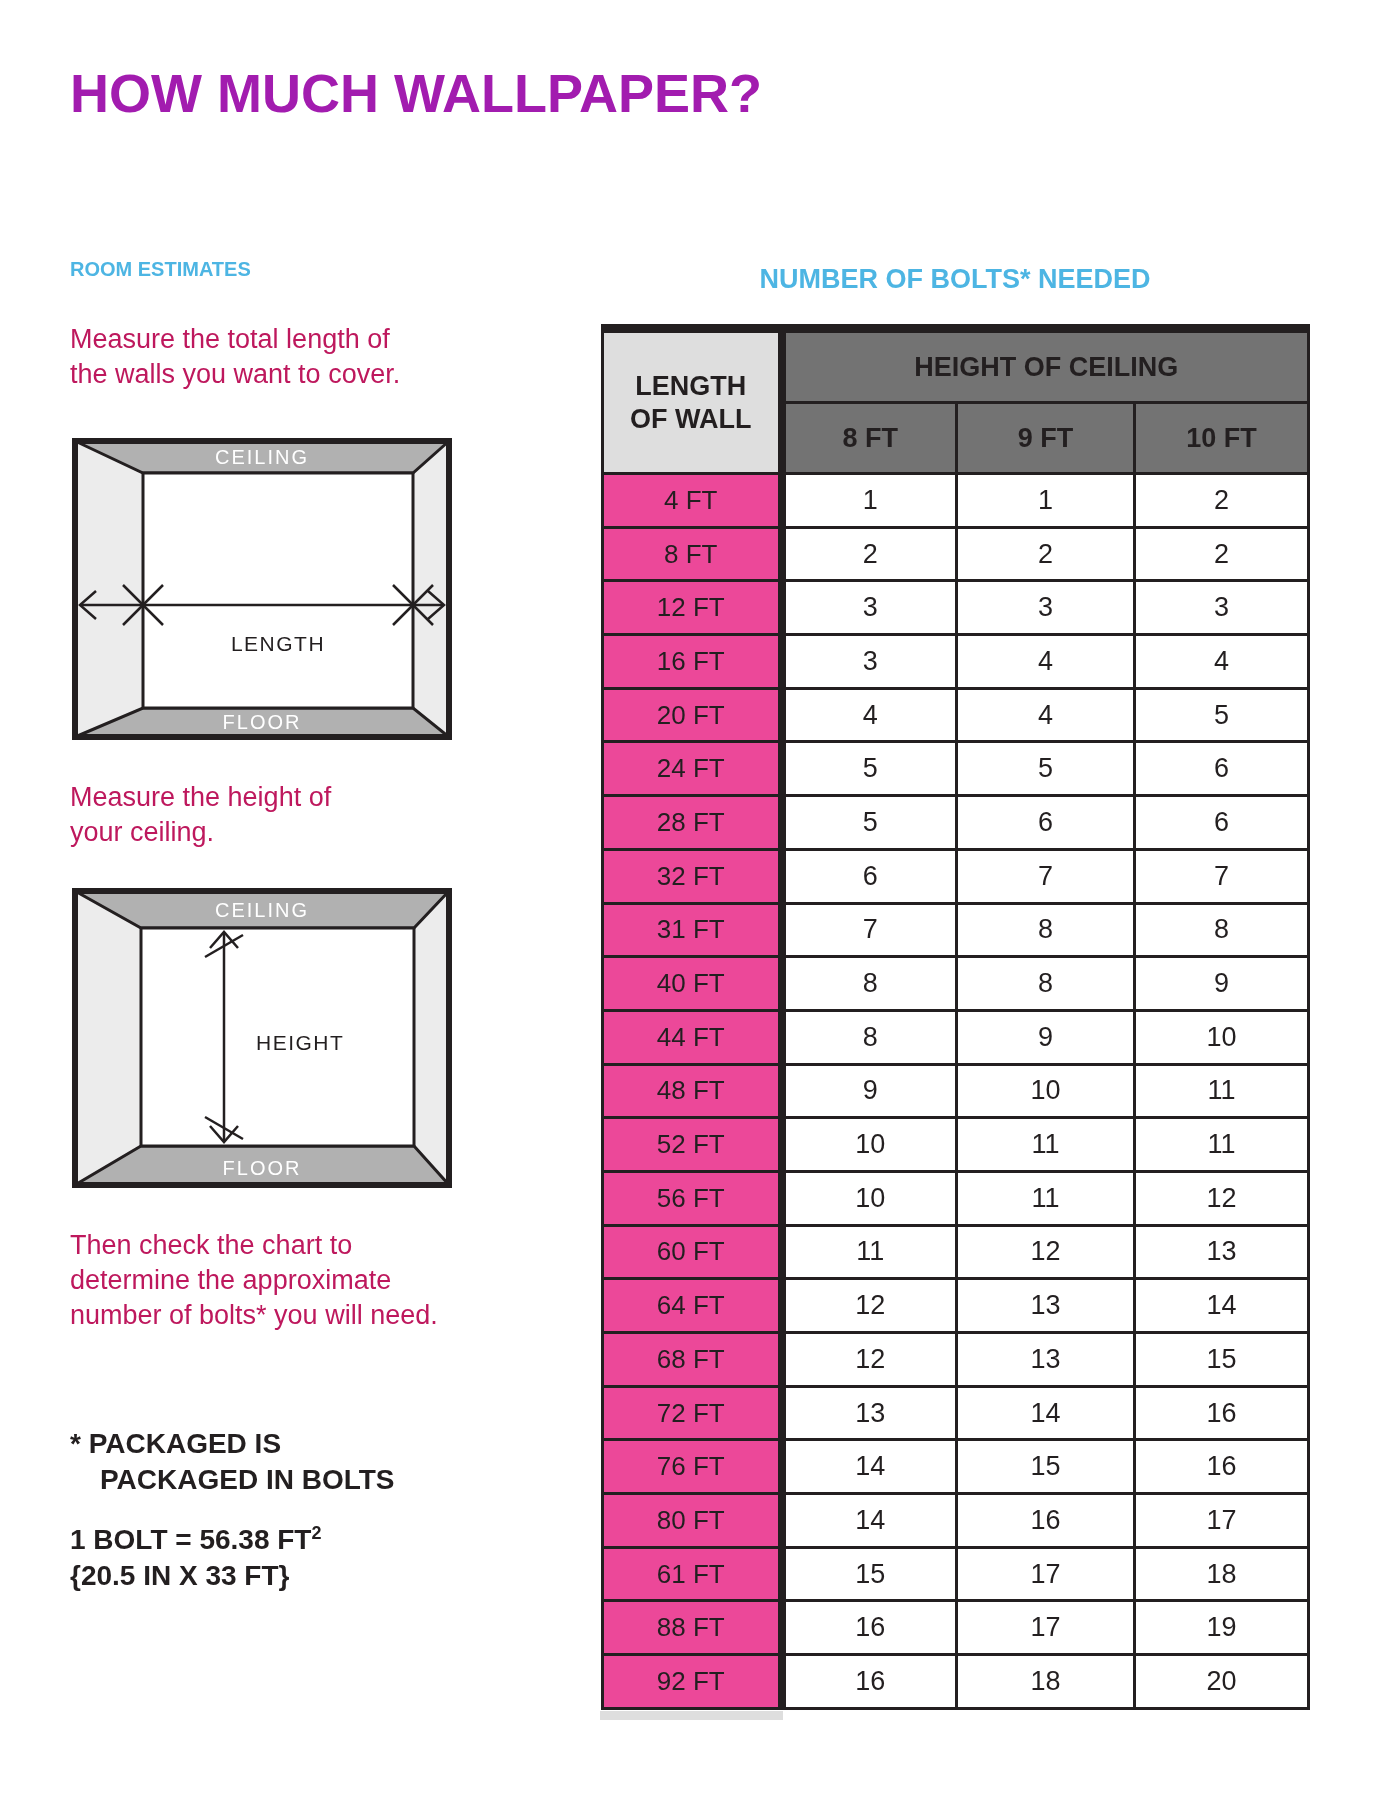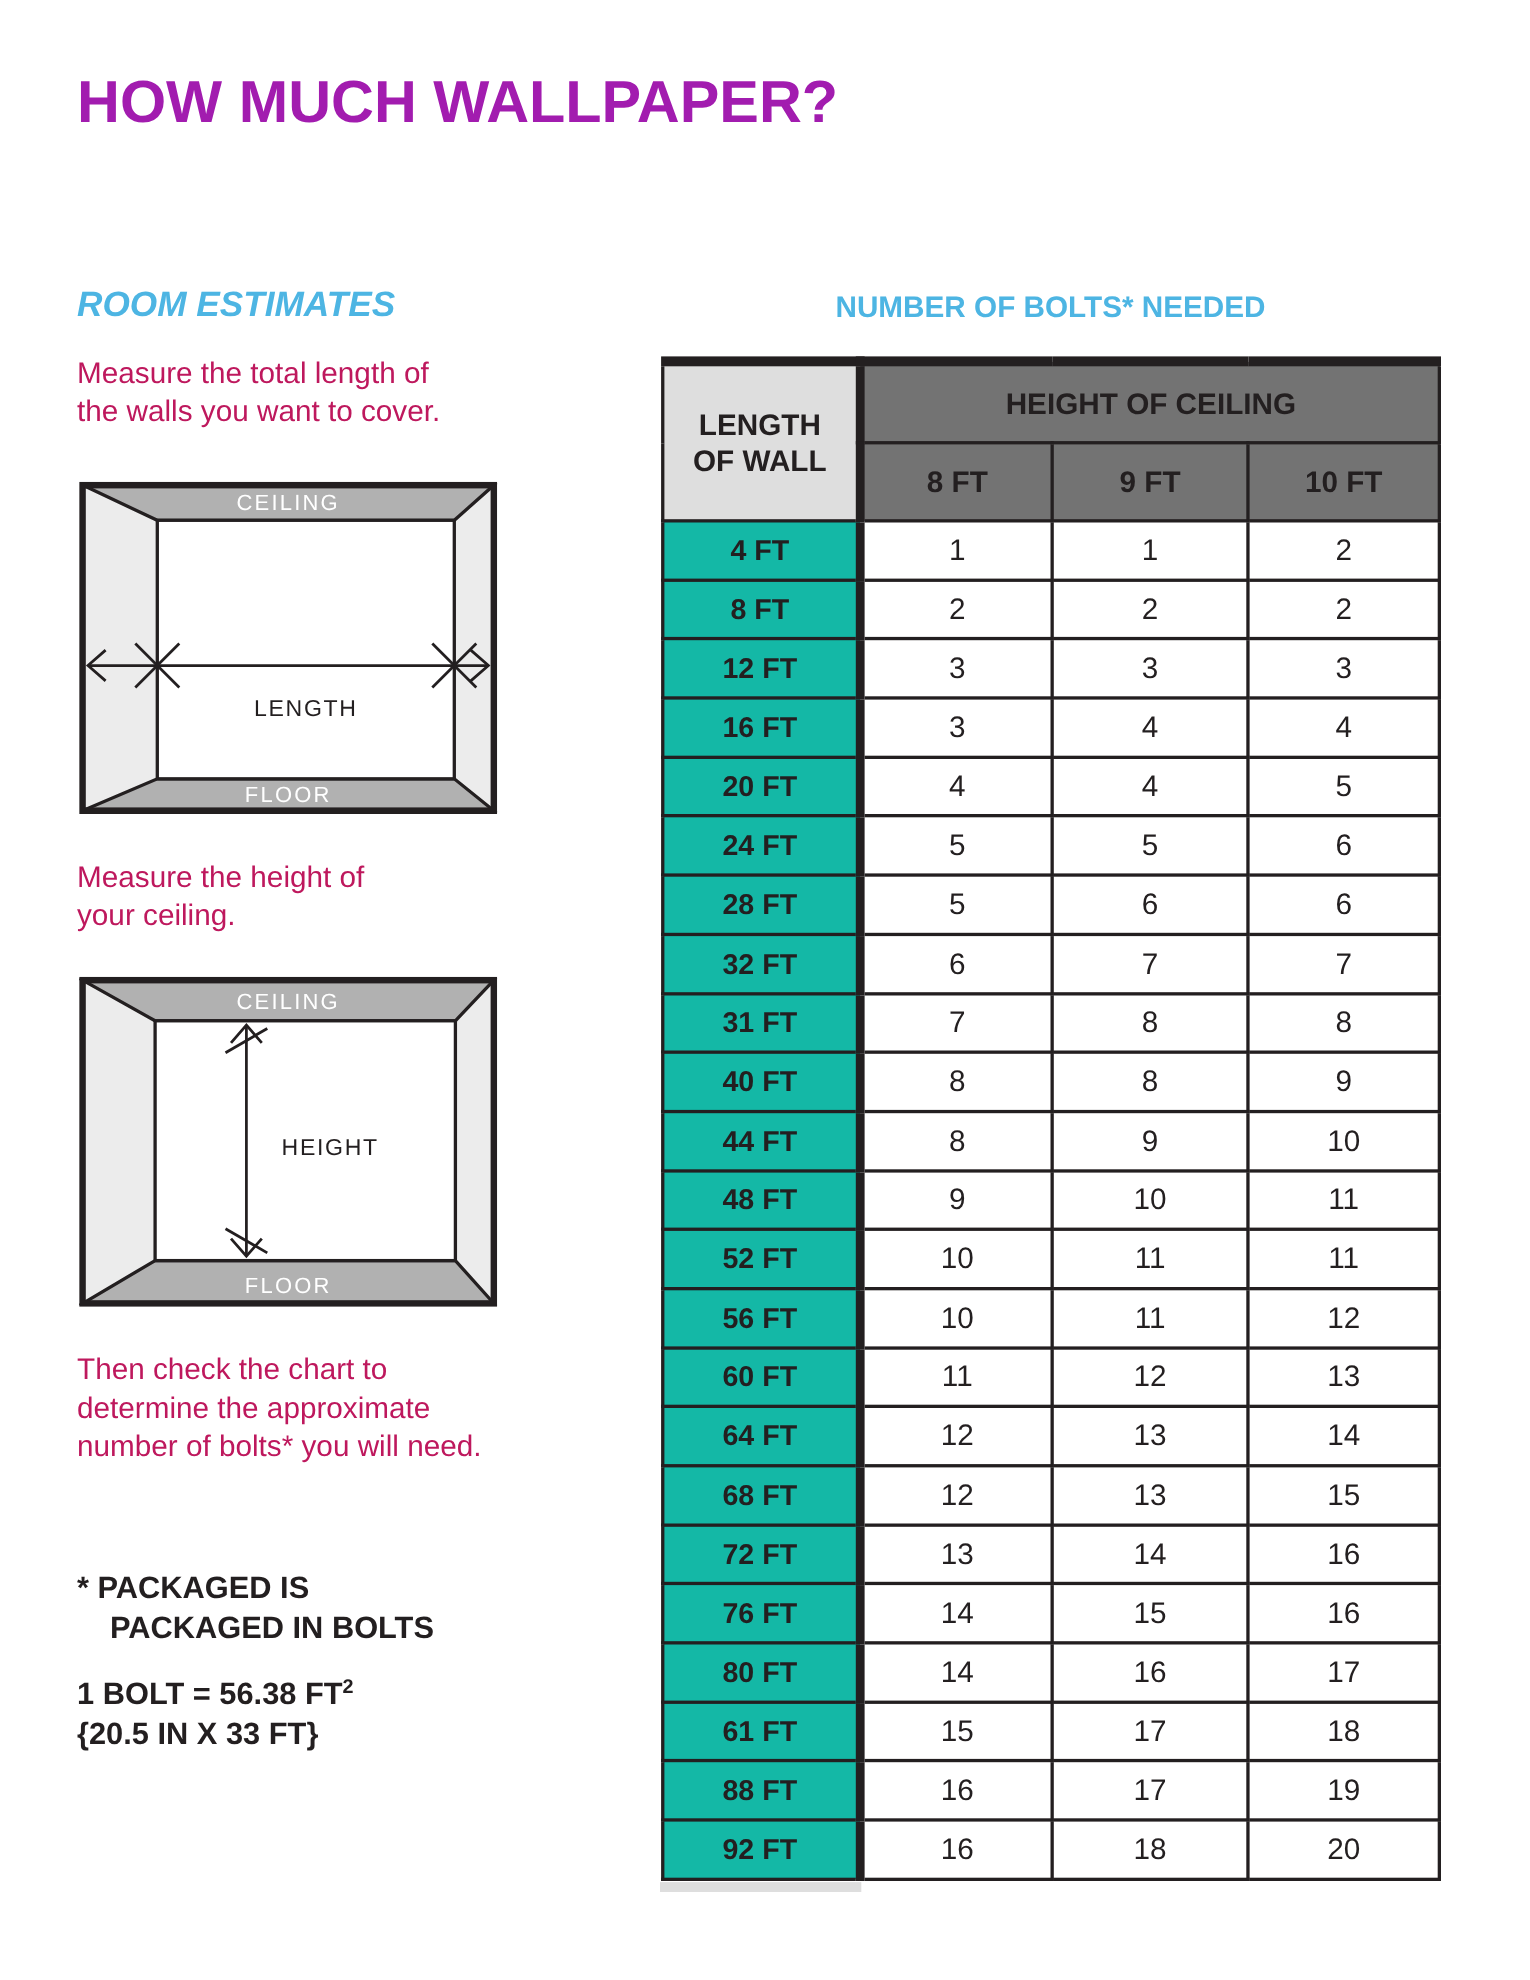"ROOM ESTIMATES" .section-heading { font-size: 32px -> 20px; font-style: italic -> none }
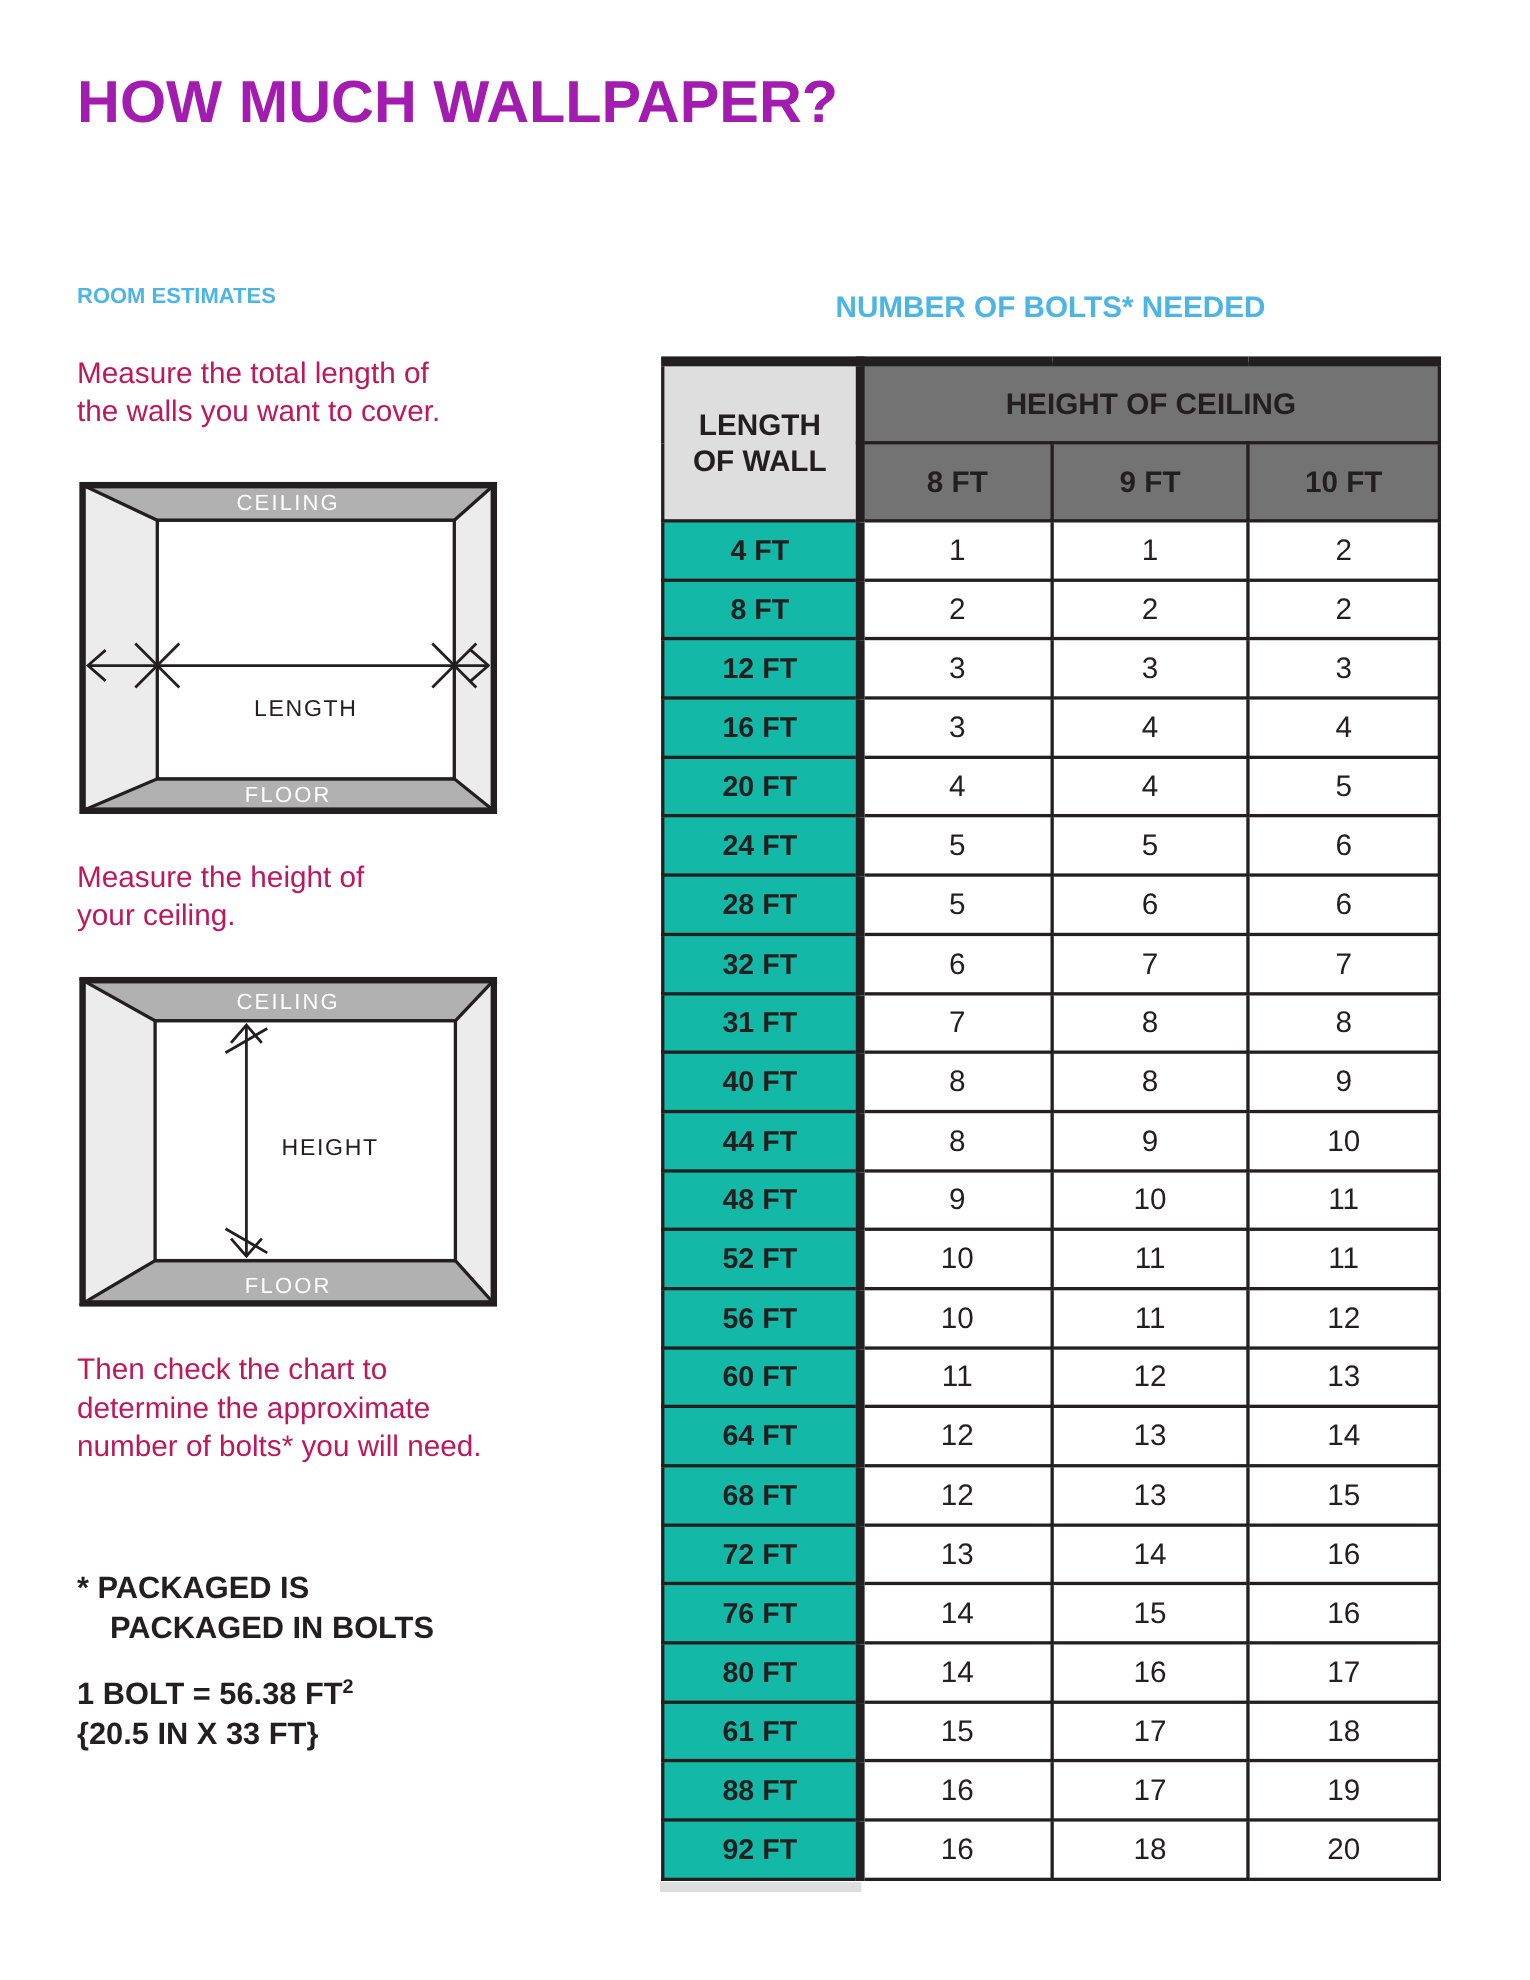"4 FT" table.bolts tbody th { background: #14b8a6 -> #ec4899; font-weight: bold -> normal }
